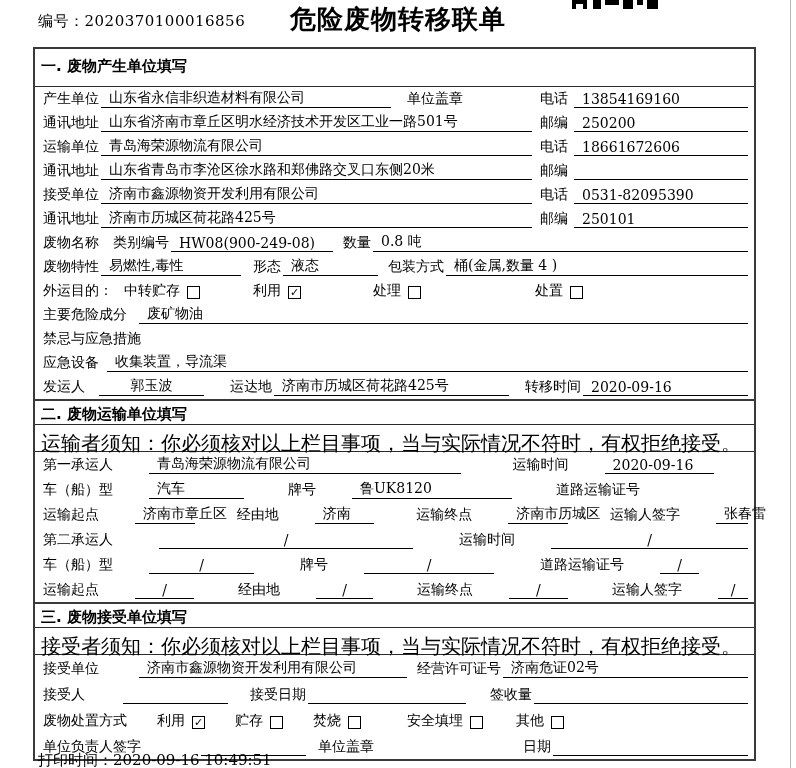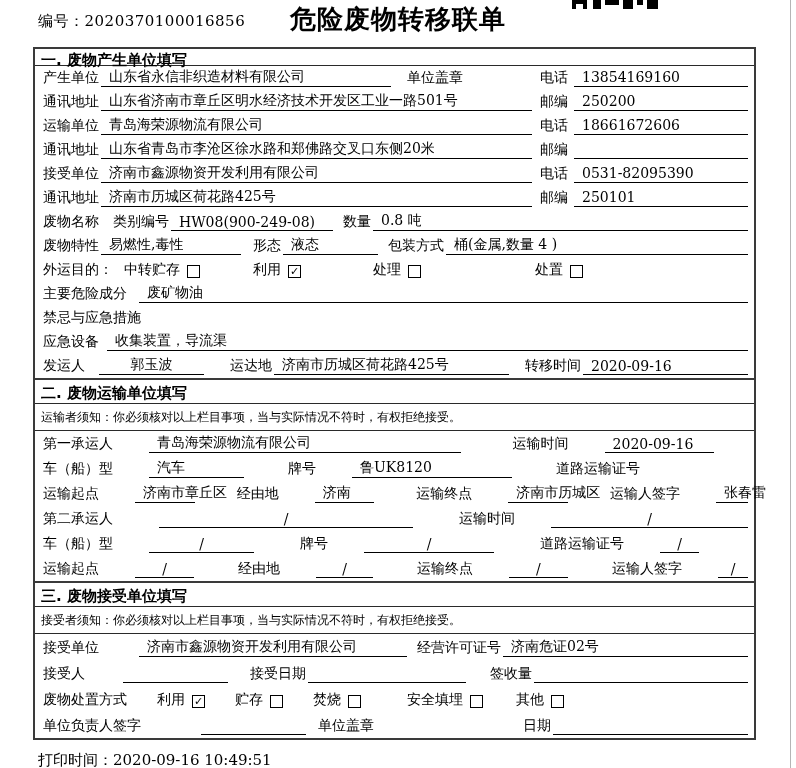"一. 废物产生单位填写" .sec-h.first { height: 17px -> 38px; padding-top: 2px -> 8px }
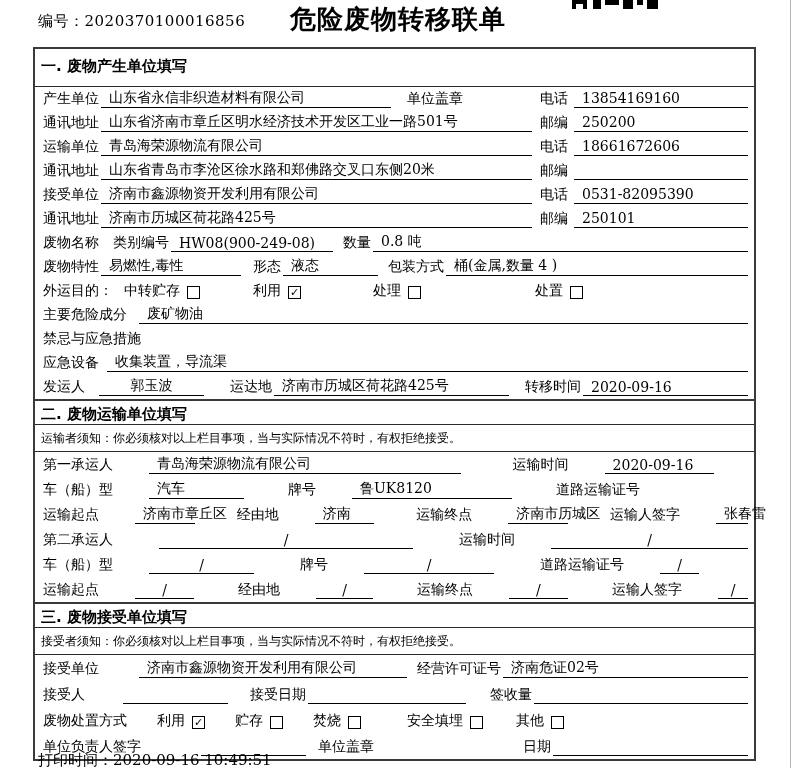"电话" .rg { align-items: none -> flex-end }
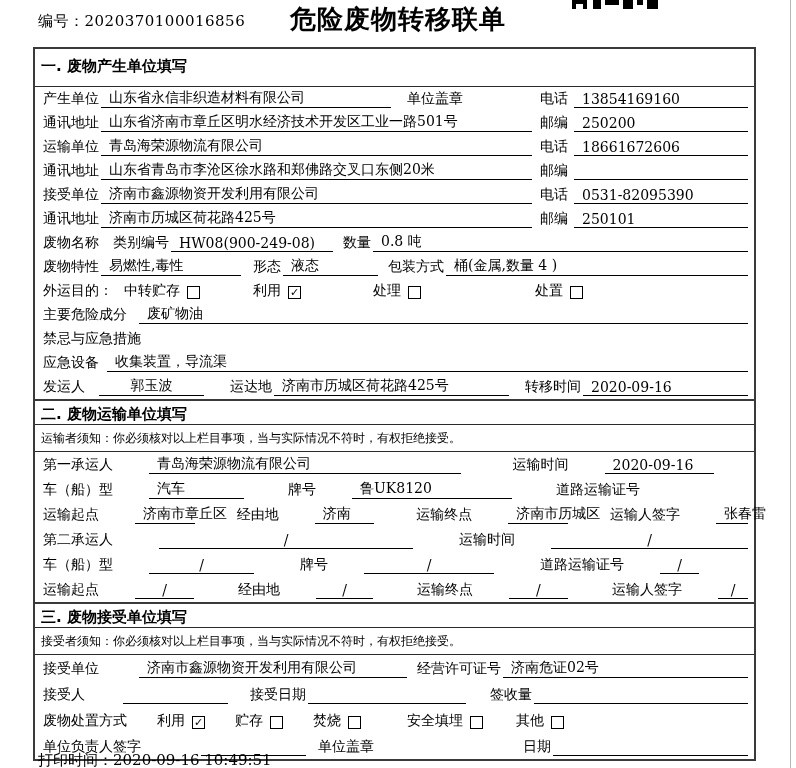"运输者须知：你必须核对以上栏目事项，当与实际情况不符时，有权拒绝接受。" .note { font-size: 12px -> 20px }
